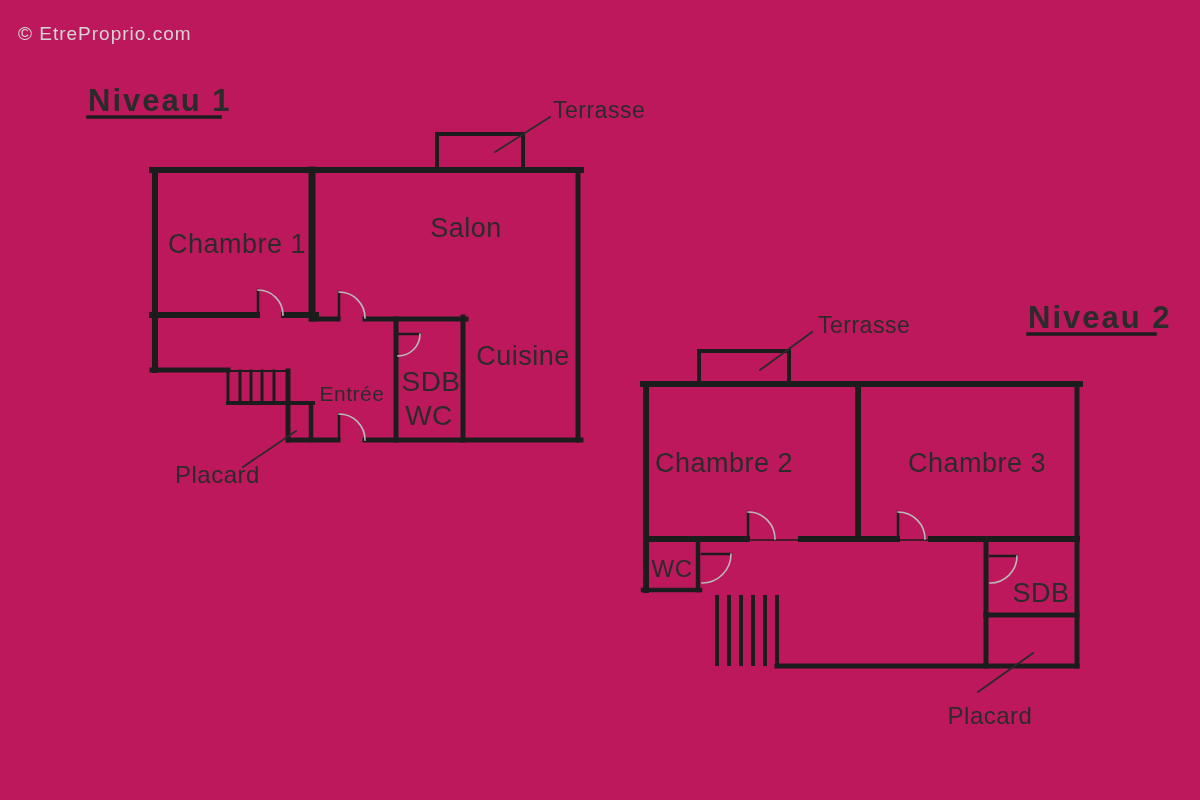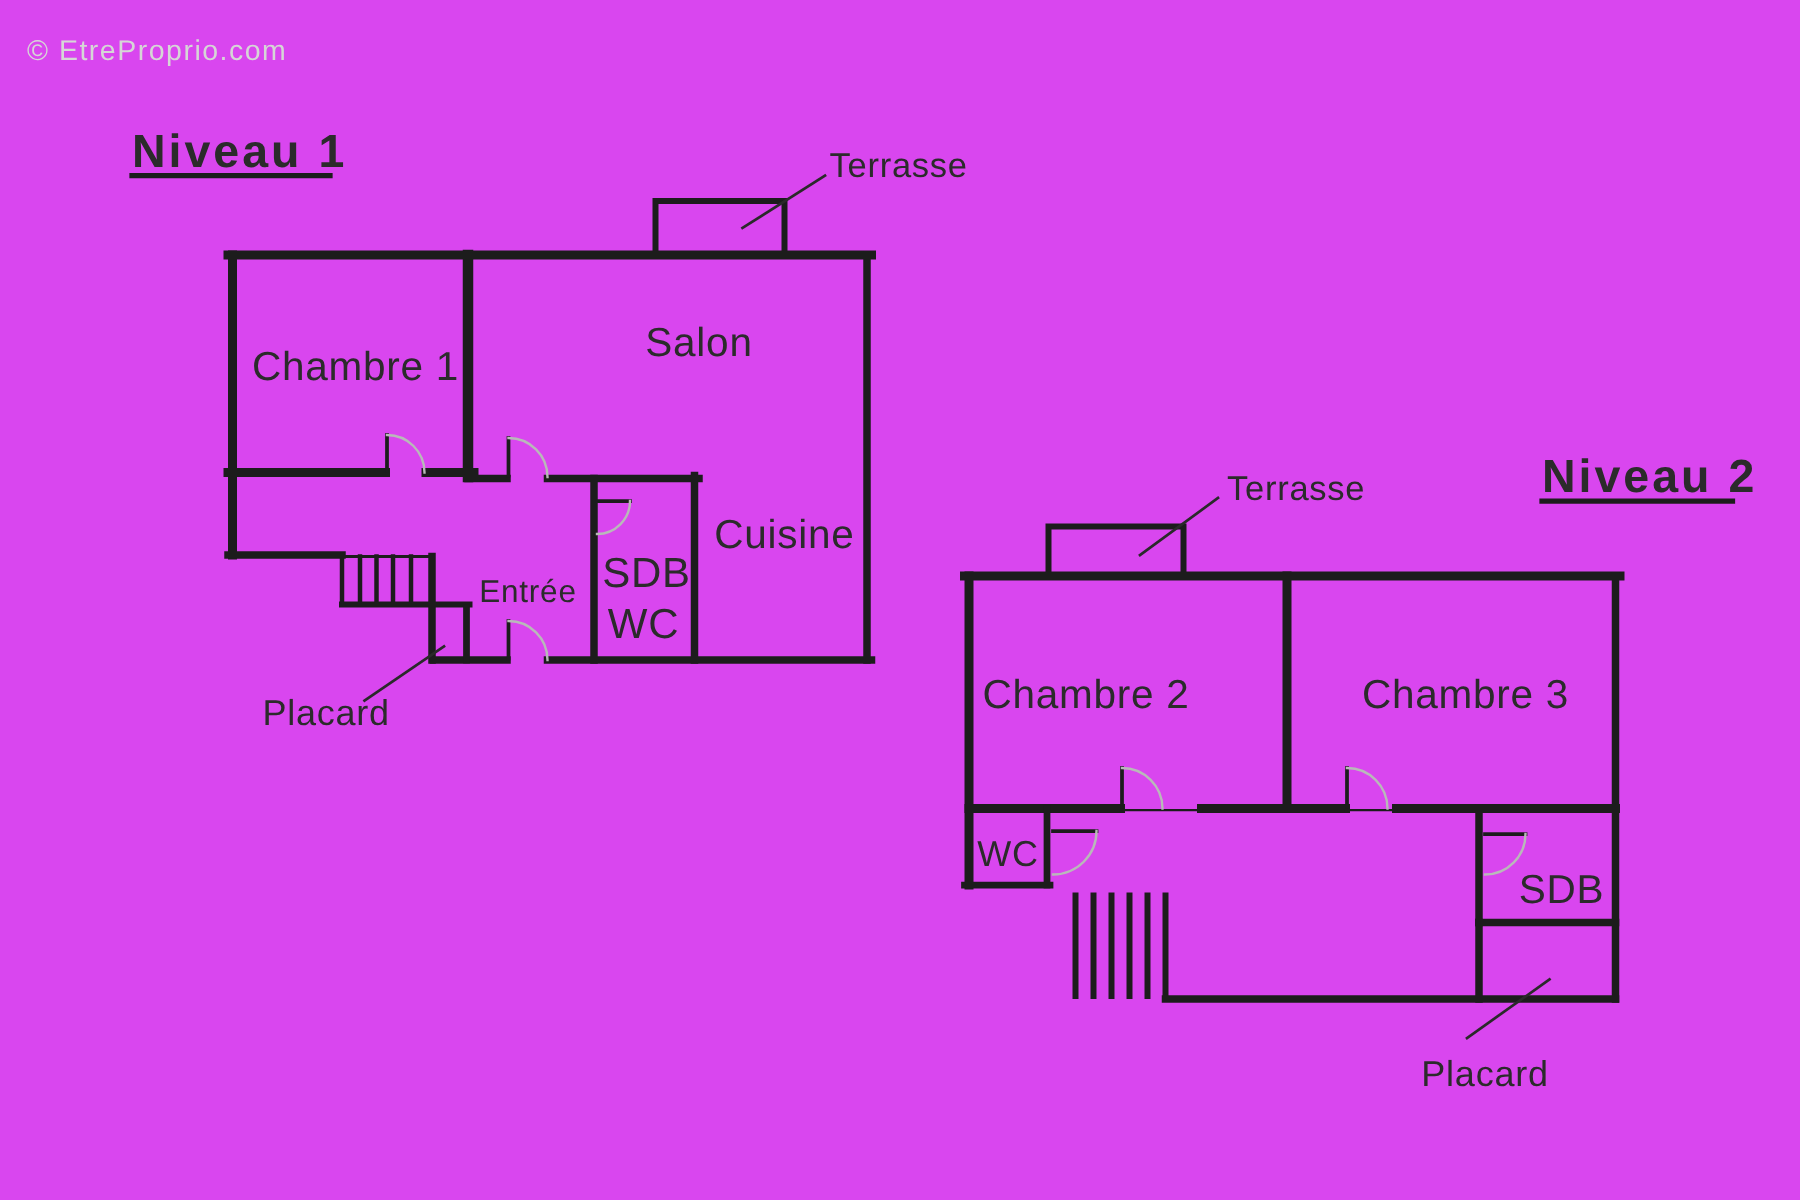"© EtreProprio.com" .plan-wrap { background: #d946ef -> #be185d }
